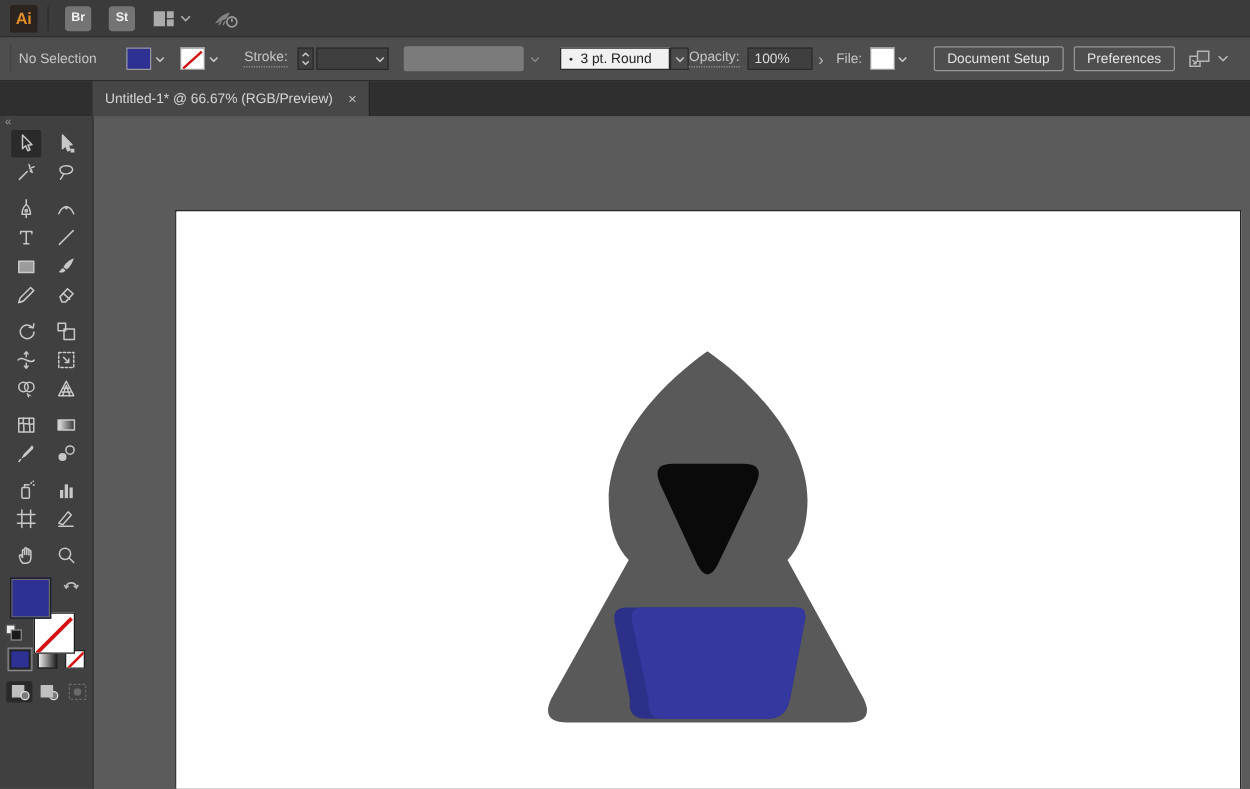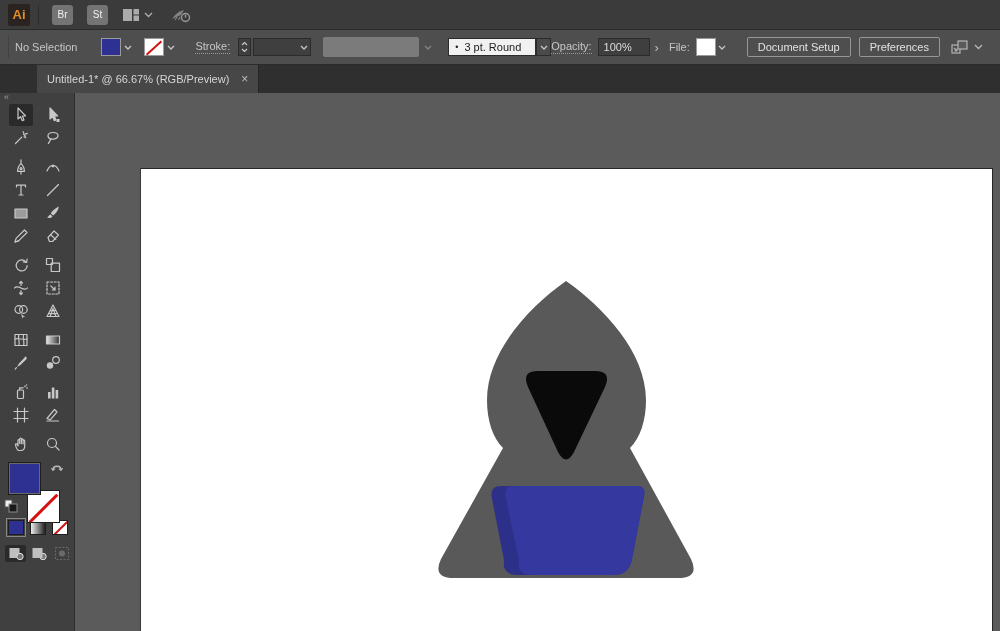"Br" .mb-btn { font-weight: normal -> bold }
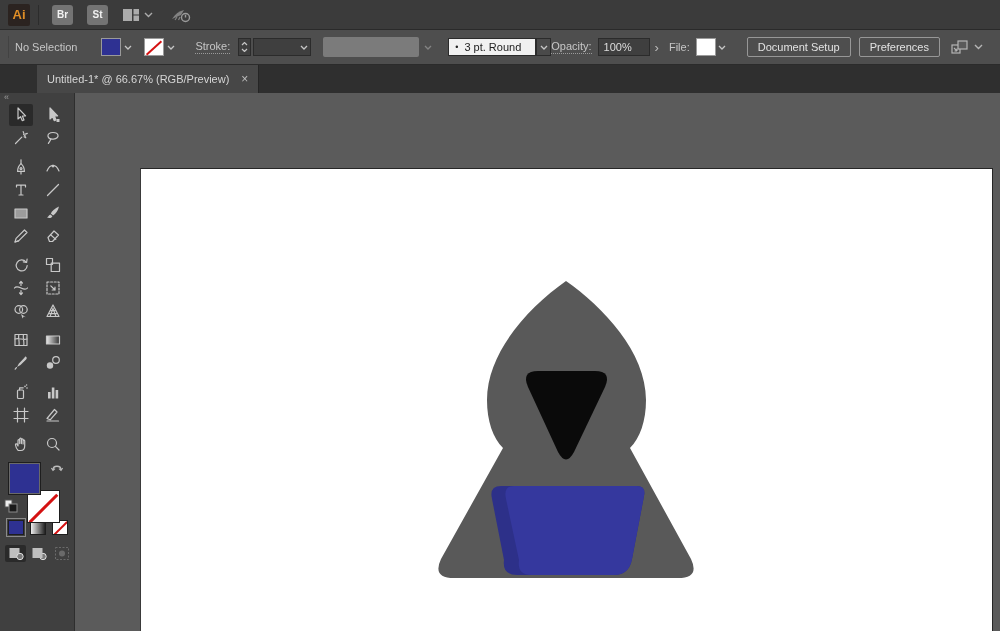"Untitled-1* @ 66.67% (RGB/Preview)" #tabbar { padding-left: 37px -> 74px }
